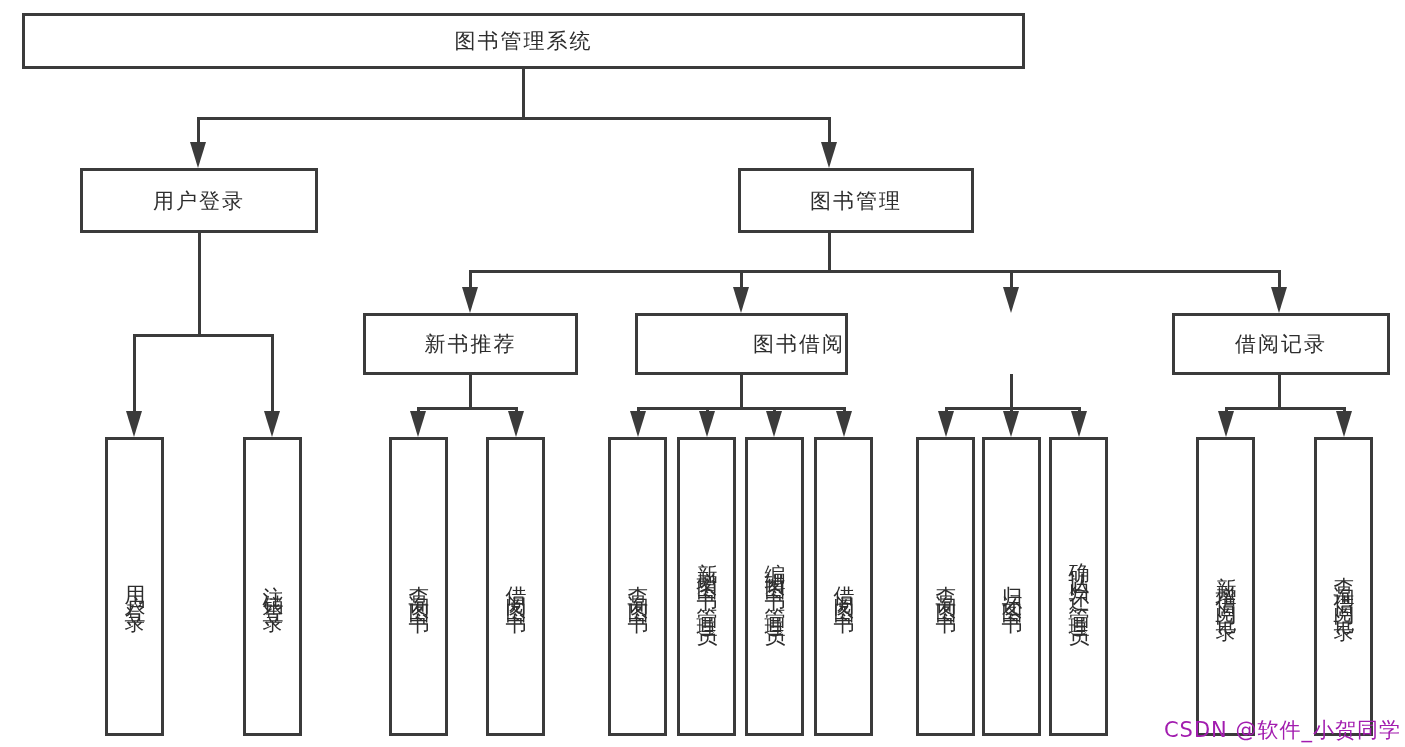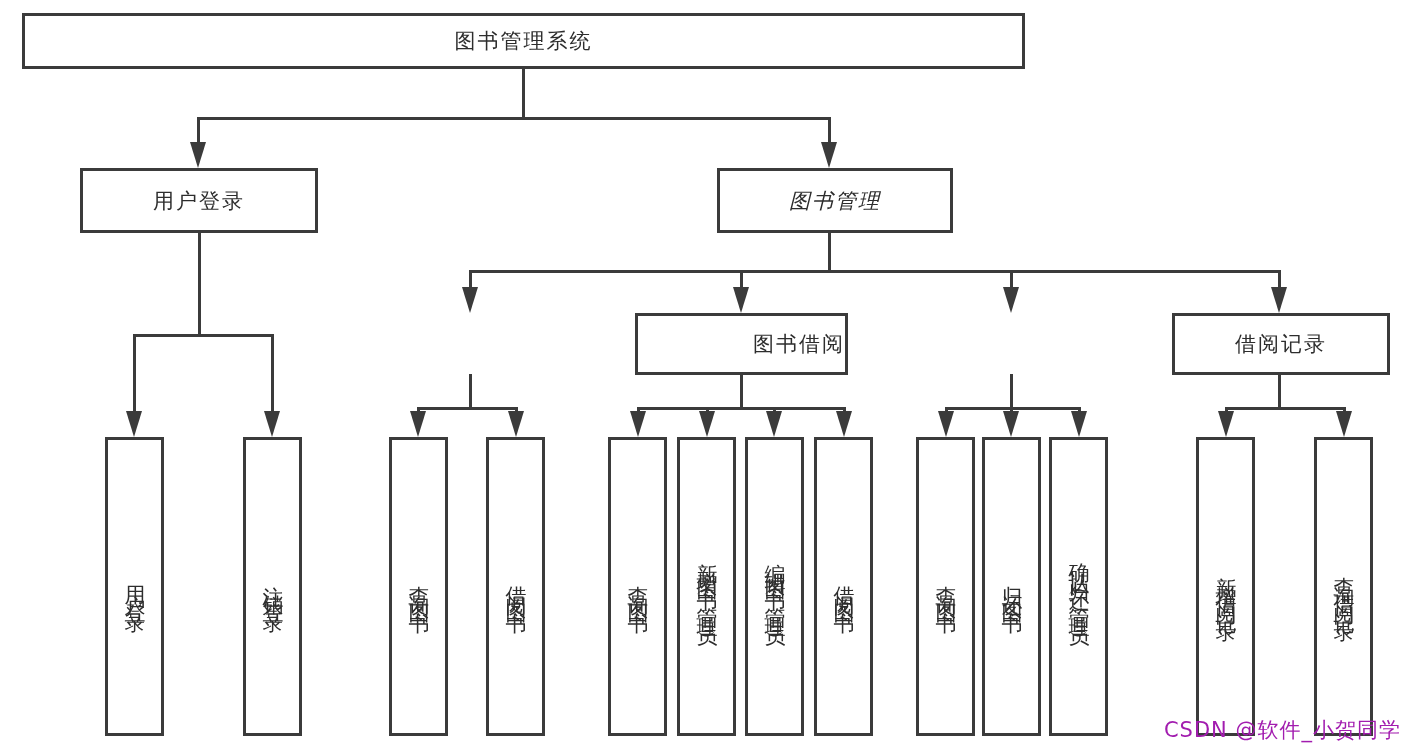"图书管理" div.box { font-style: italic -> none; left: 717px -> 738px }
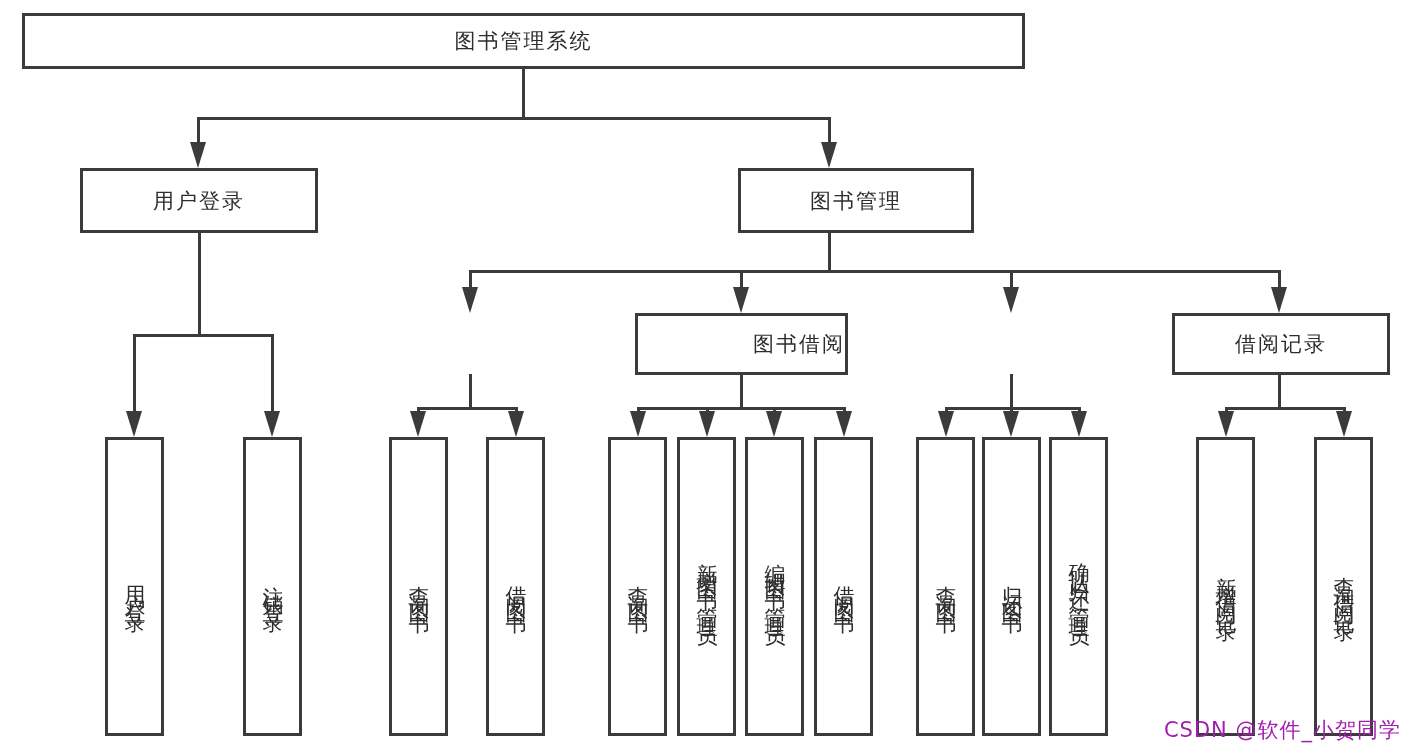"新书推荐" div.box { html: none -> <div> <span>新书推荐</span> </div> }
